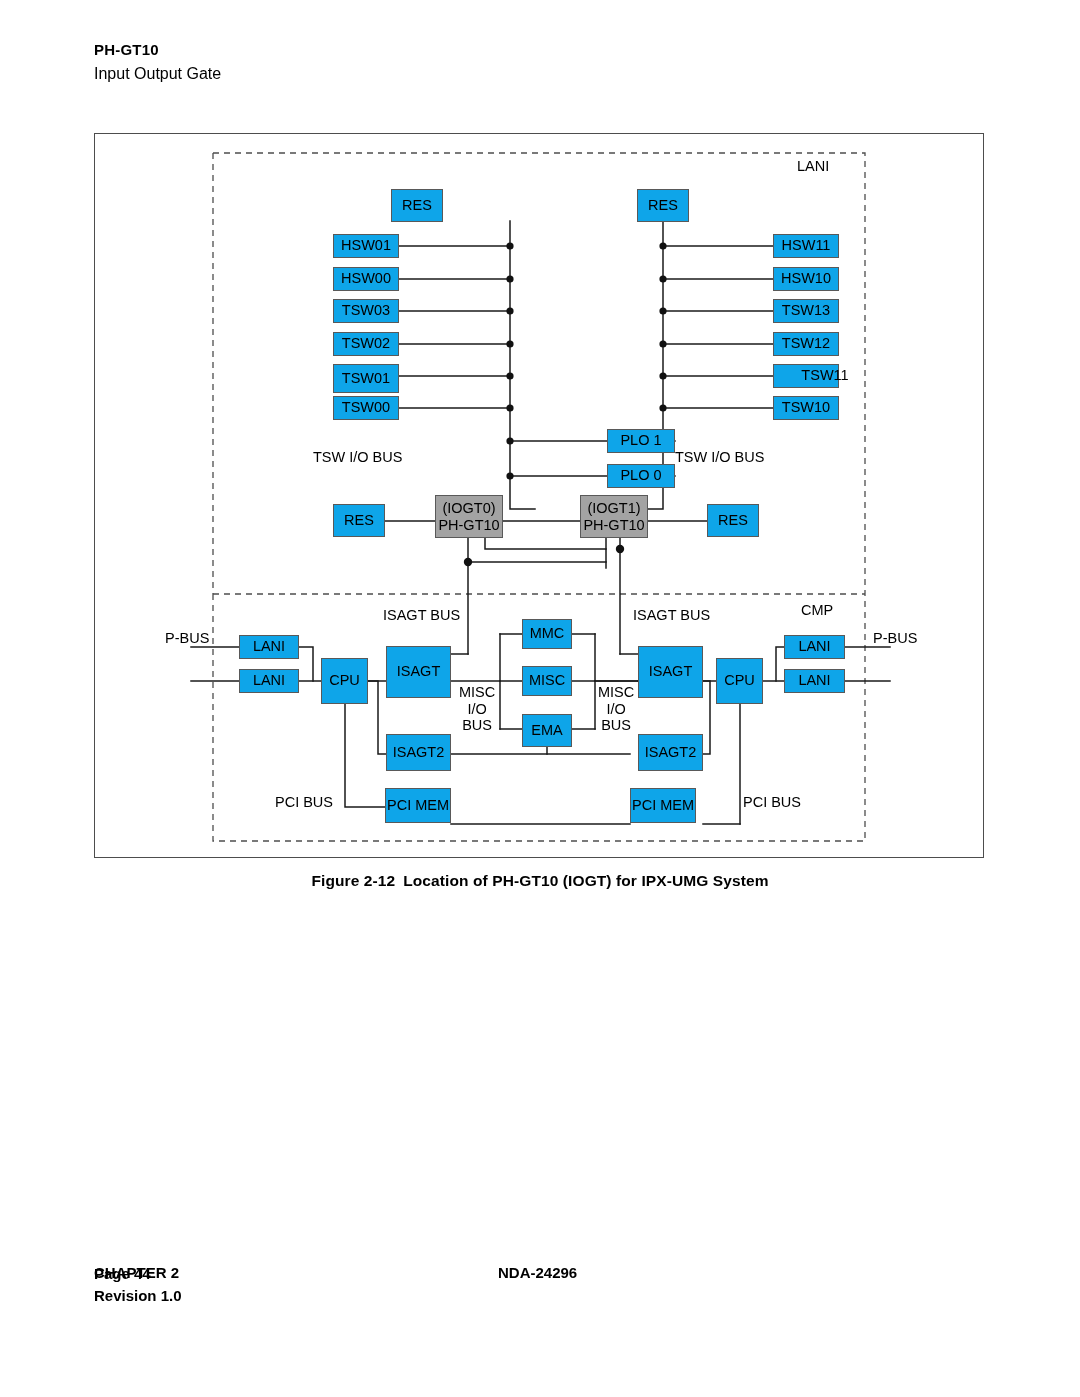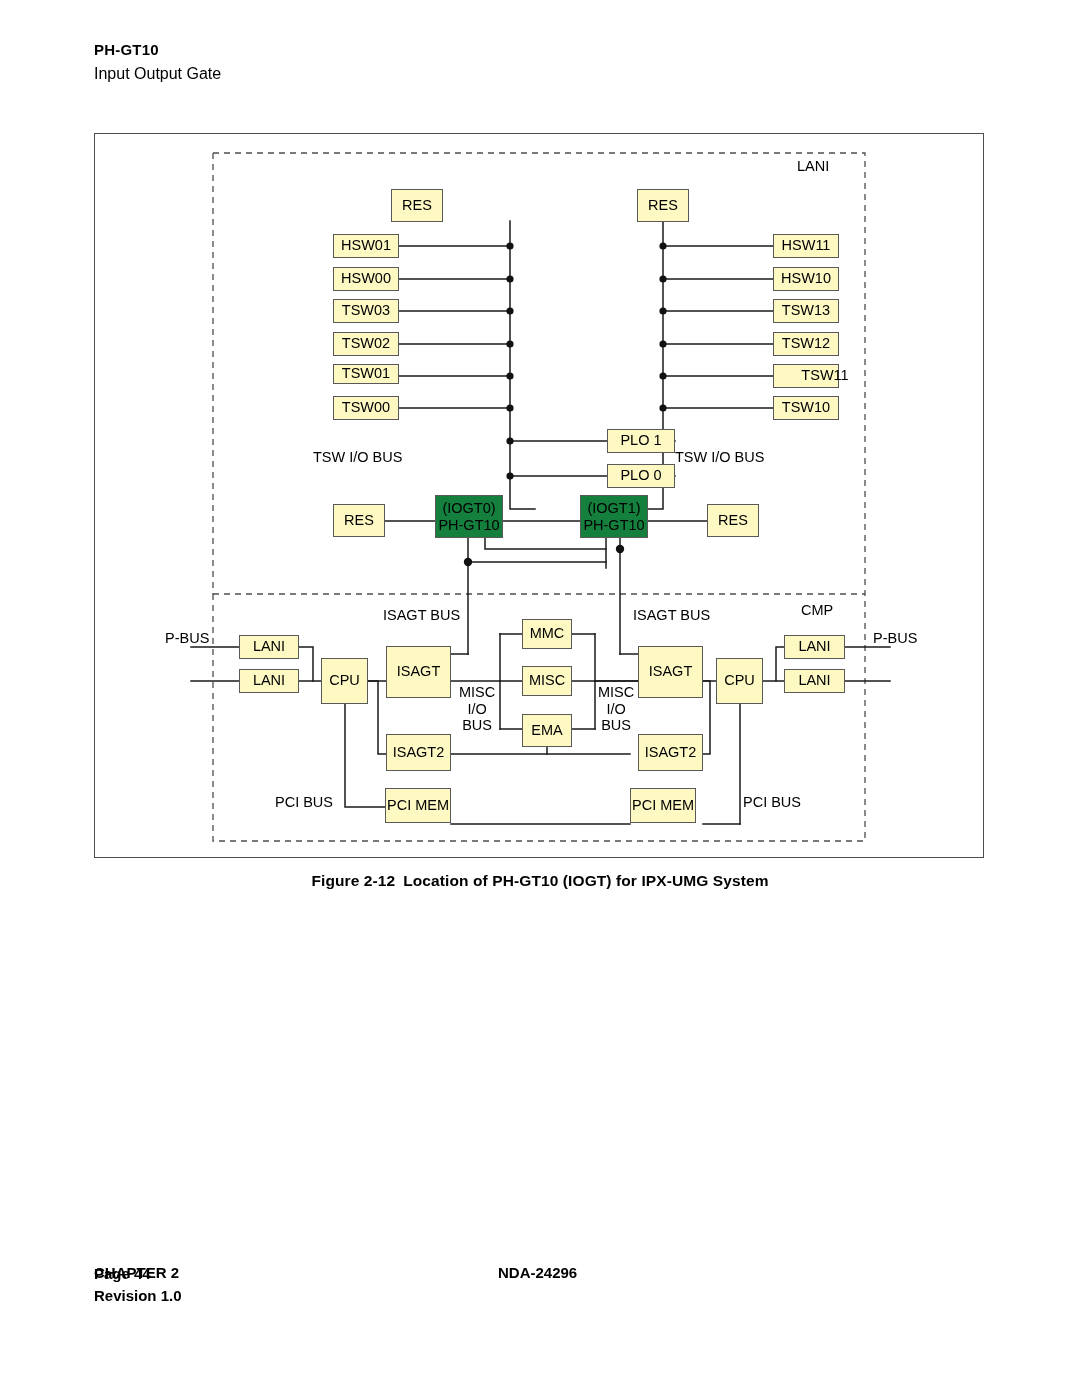"RES" .node { background: #fef9c3 -> #0ea5e9 }
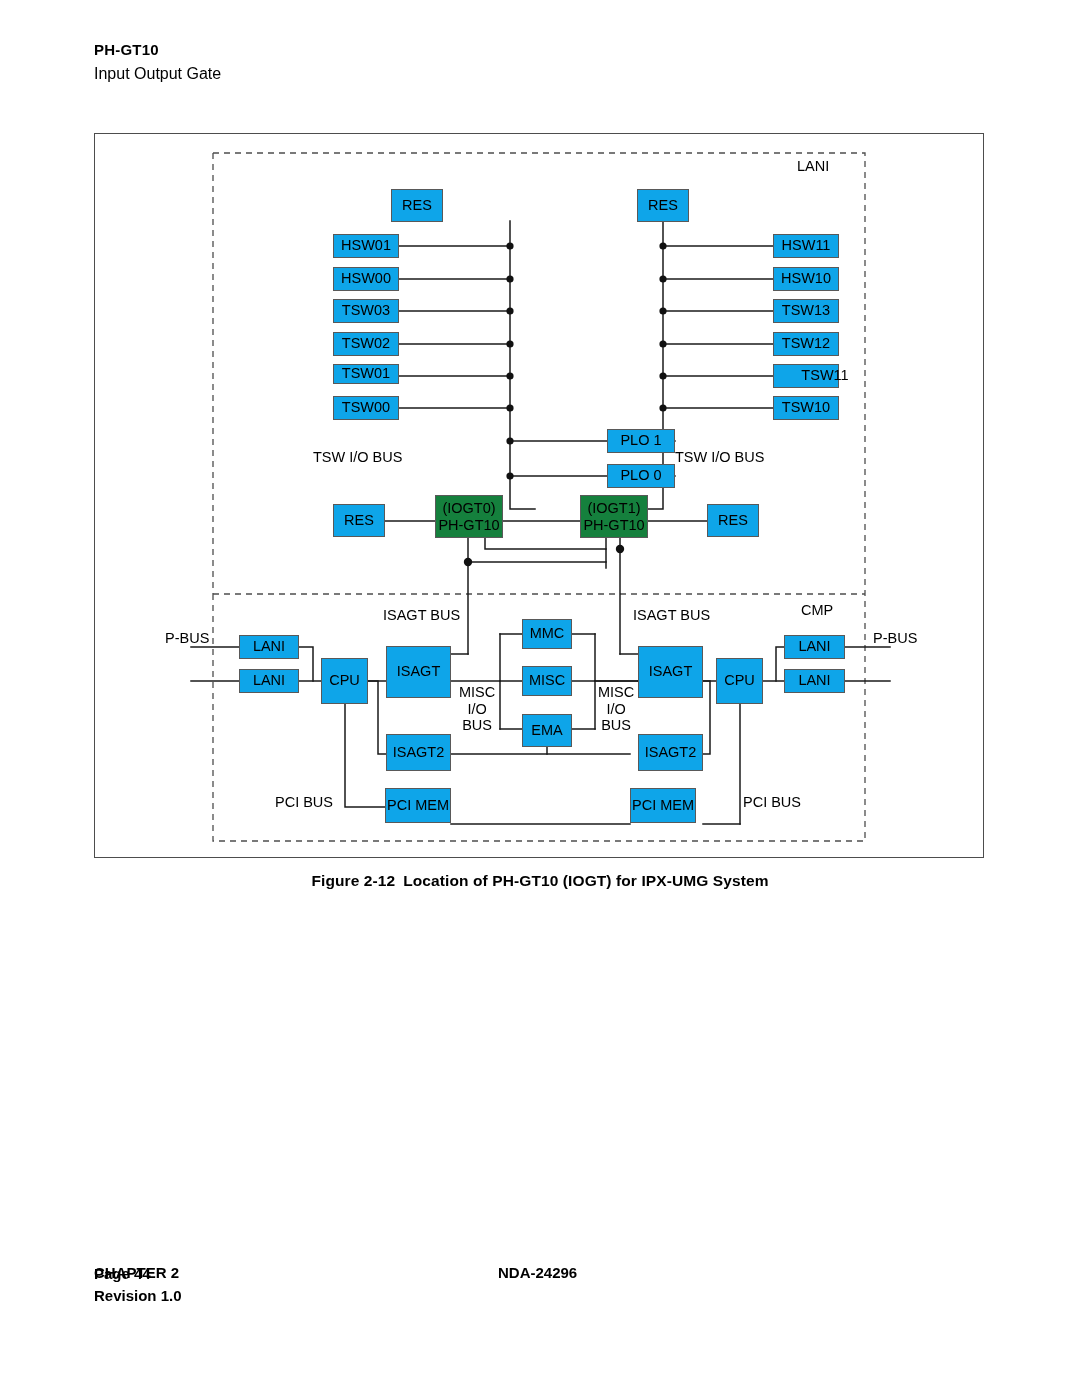"TSW01" div.node { height: 20px -> 29px }
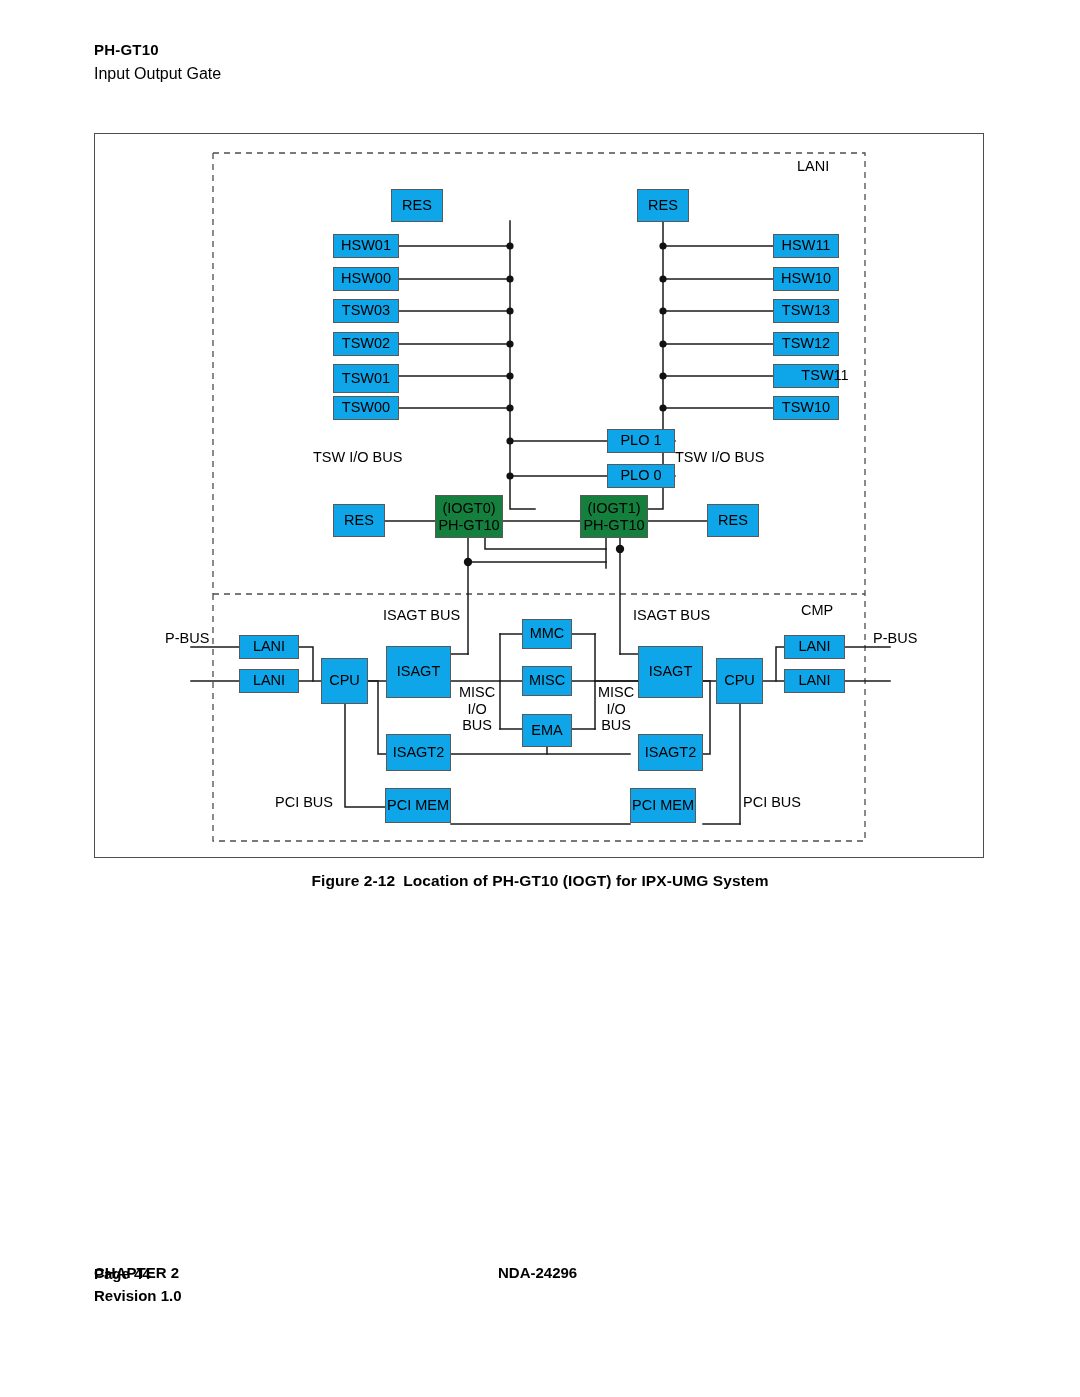"(IOGT0)" .node.gray { background: #15803d -> #a3a3a3 }
